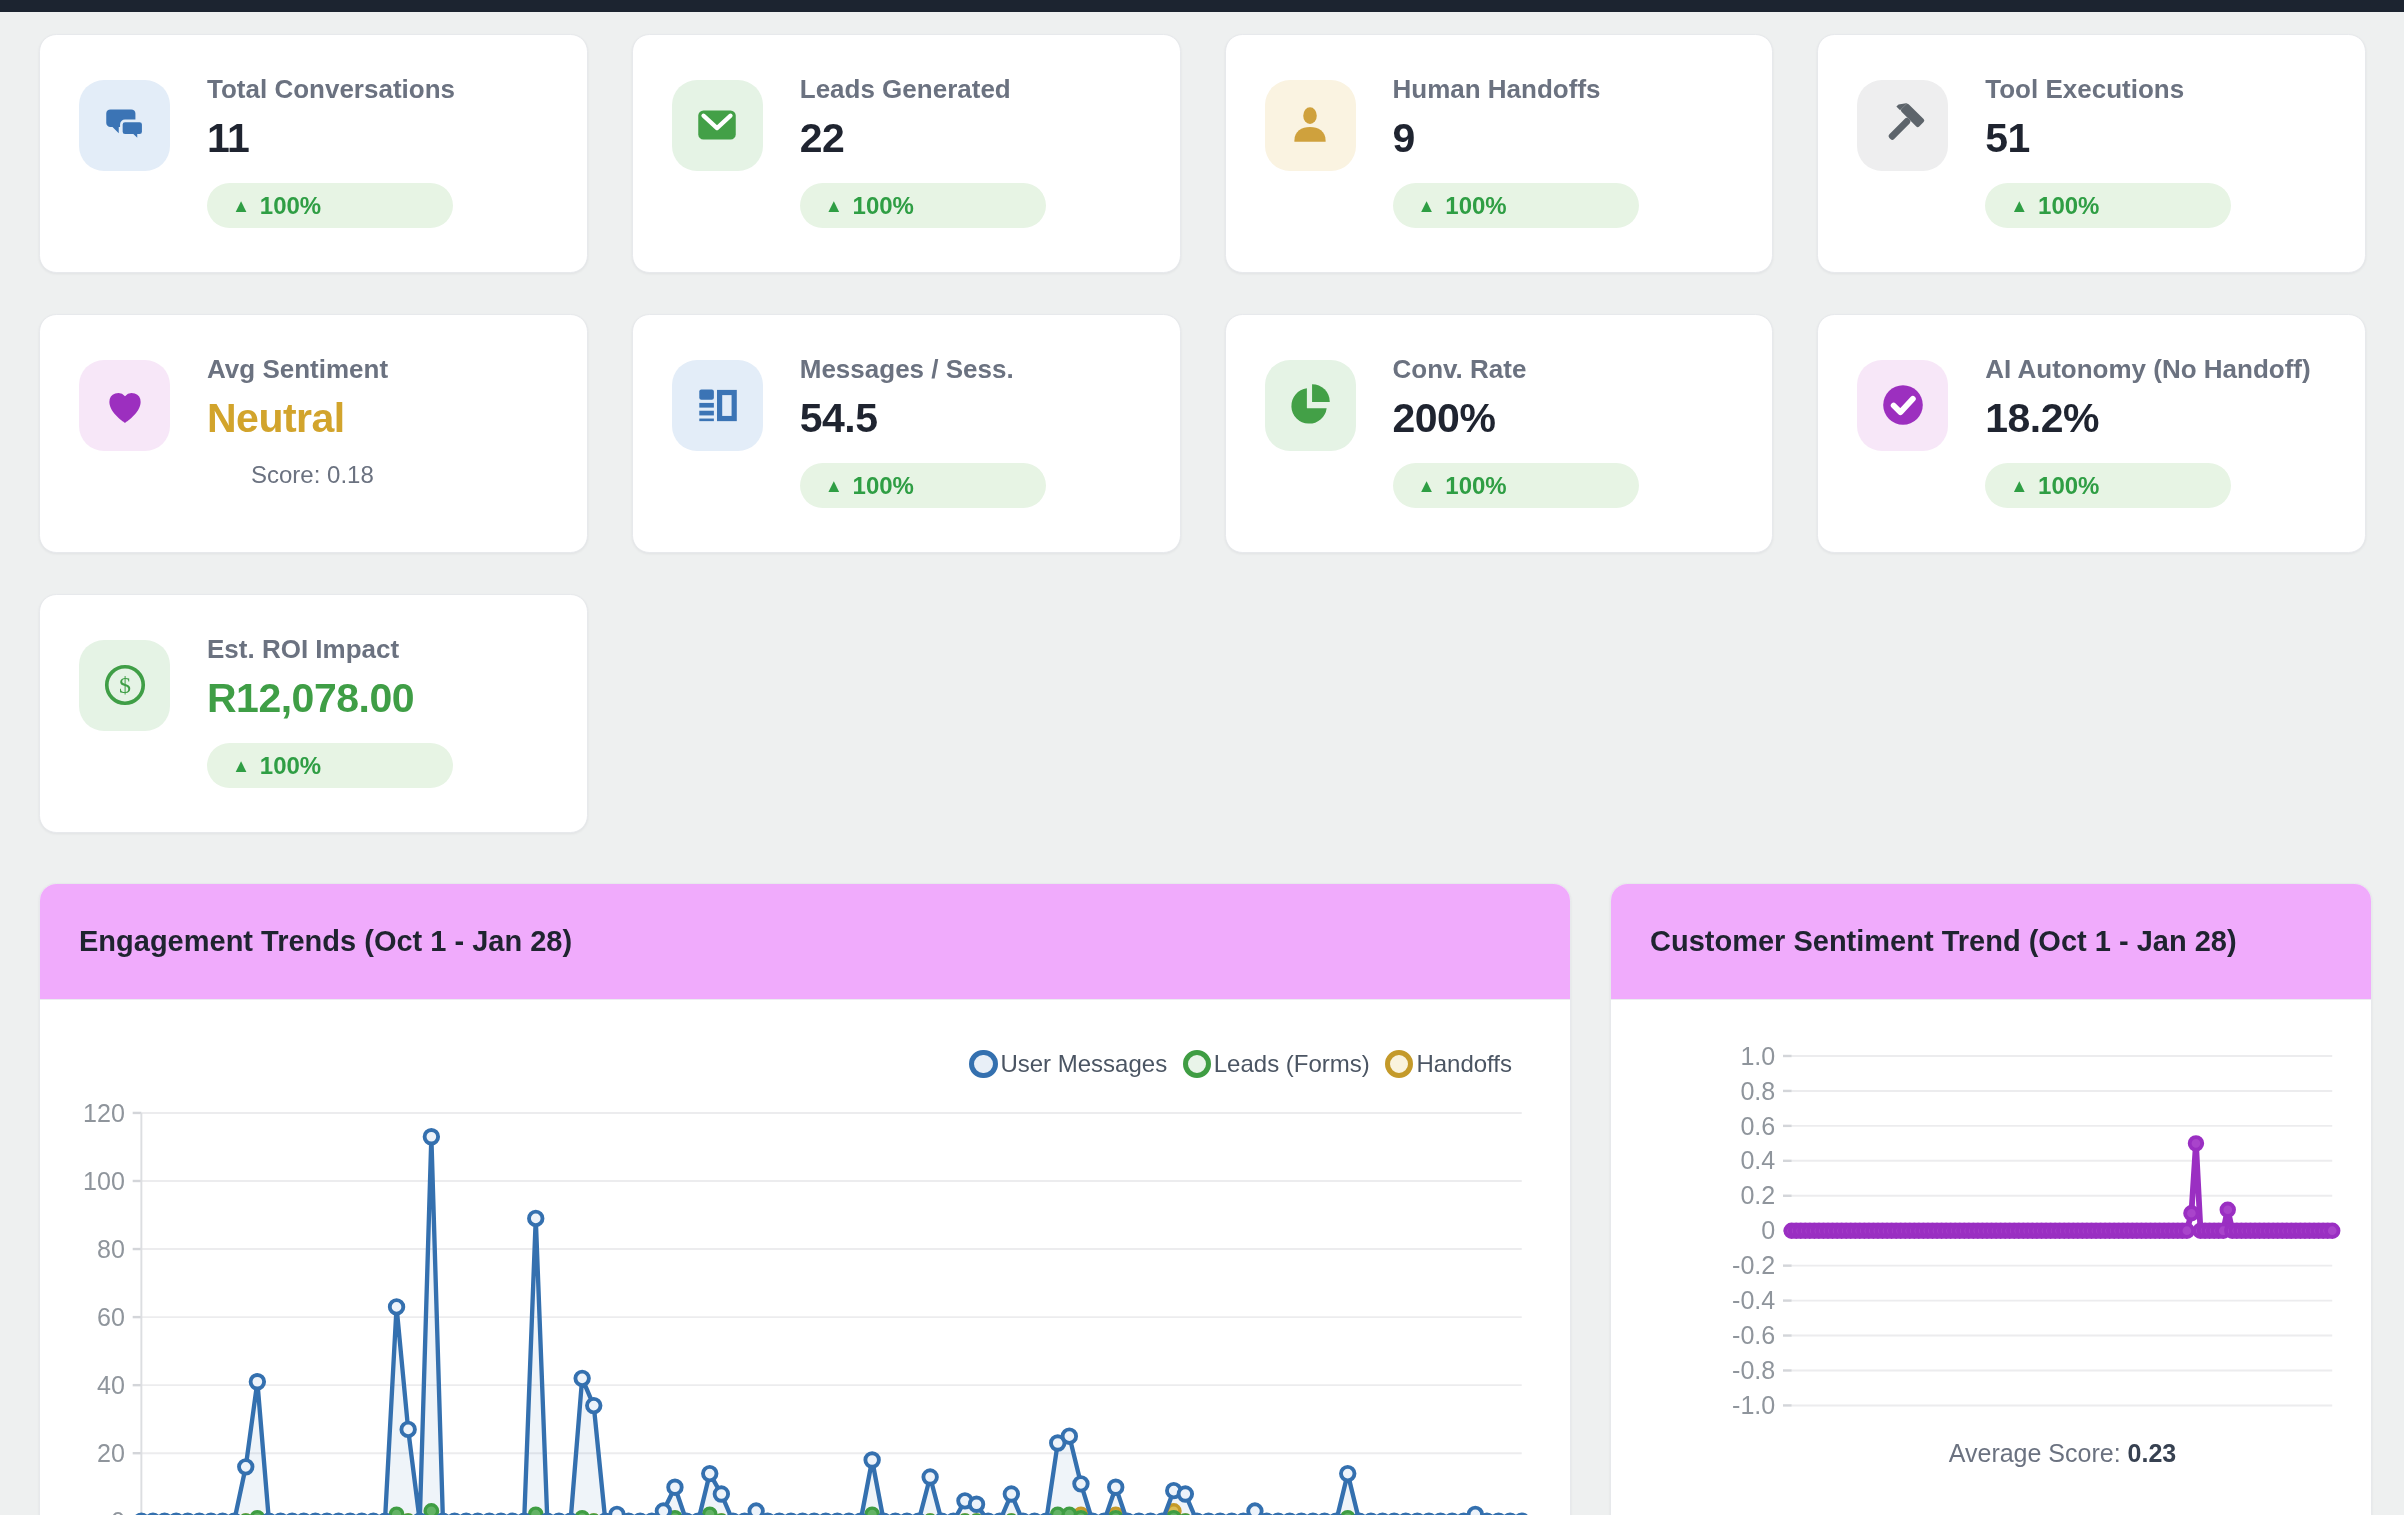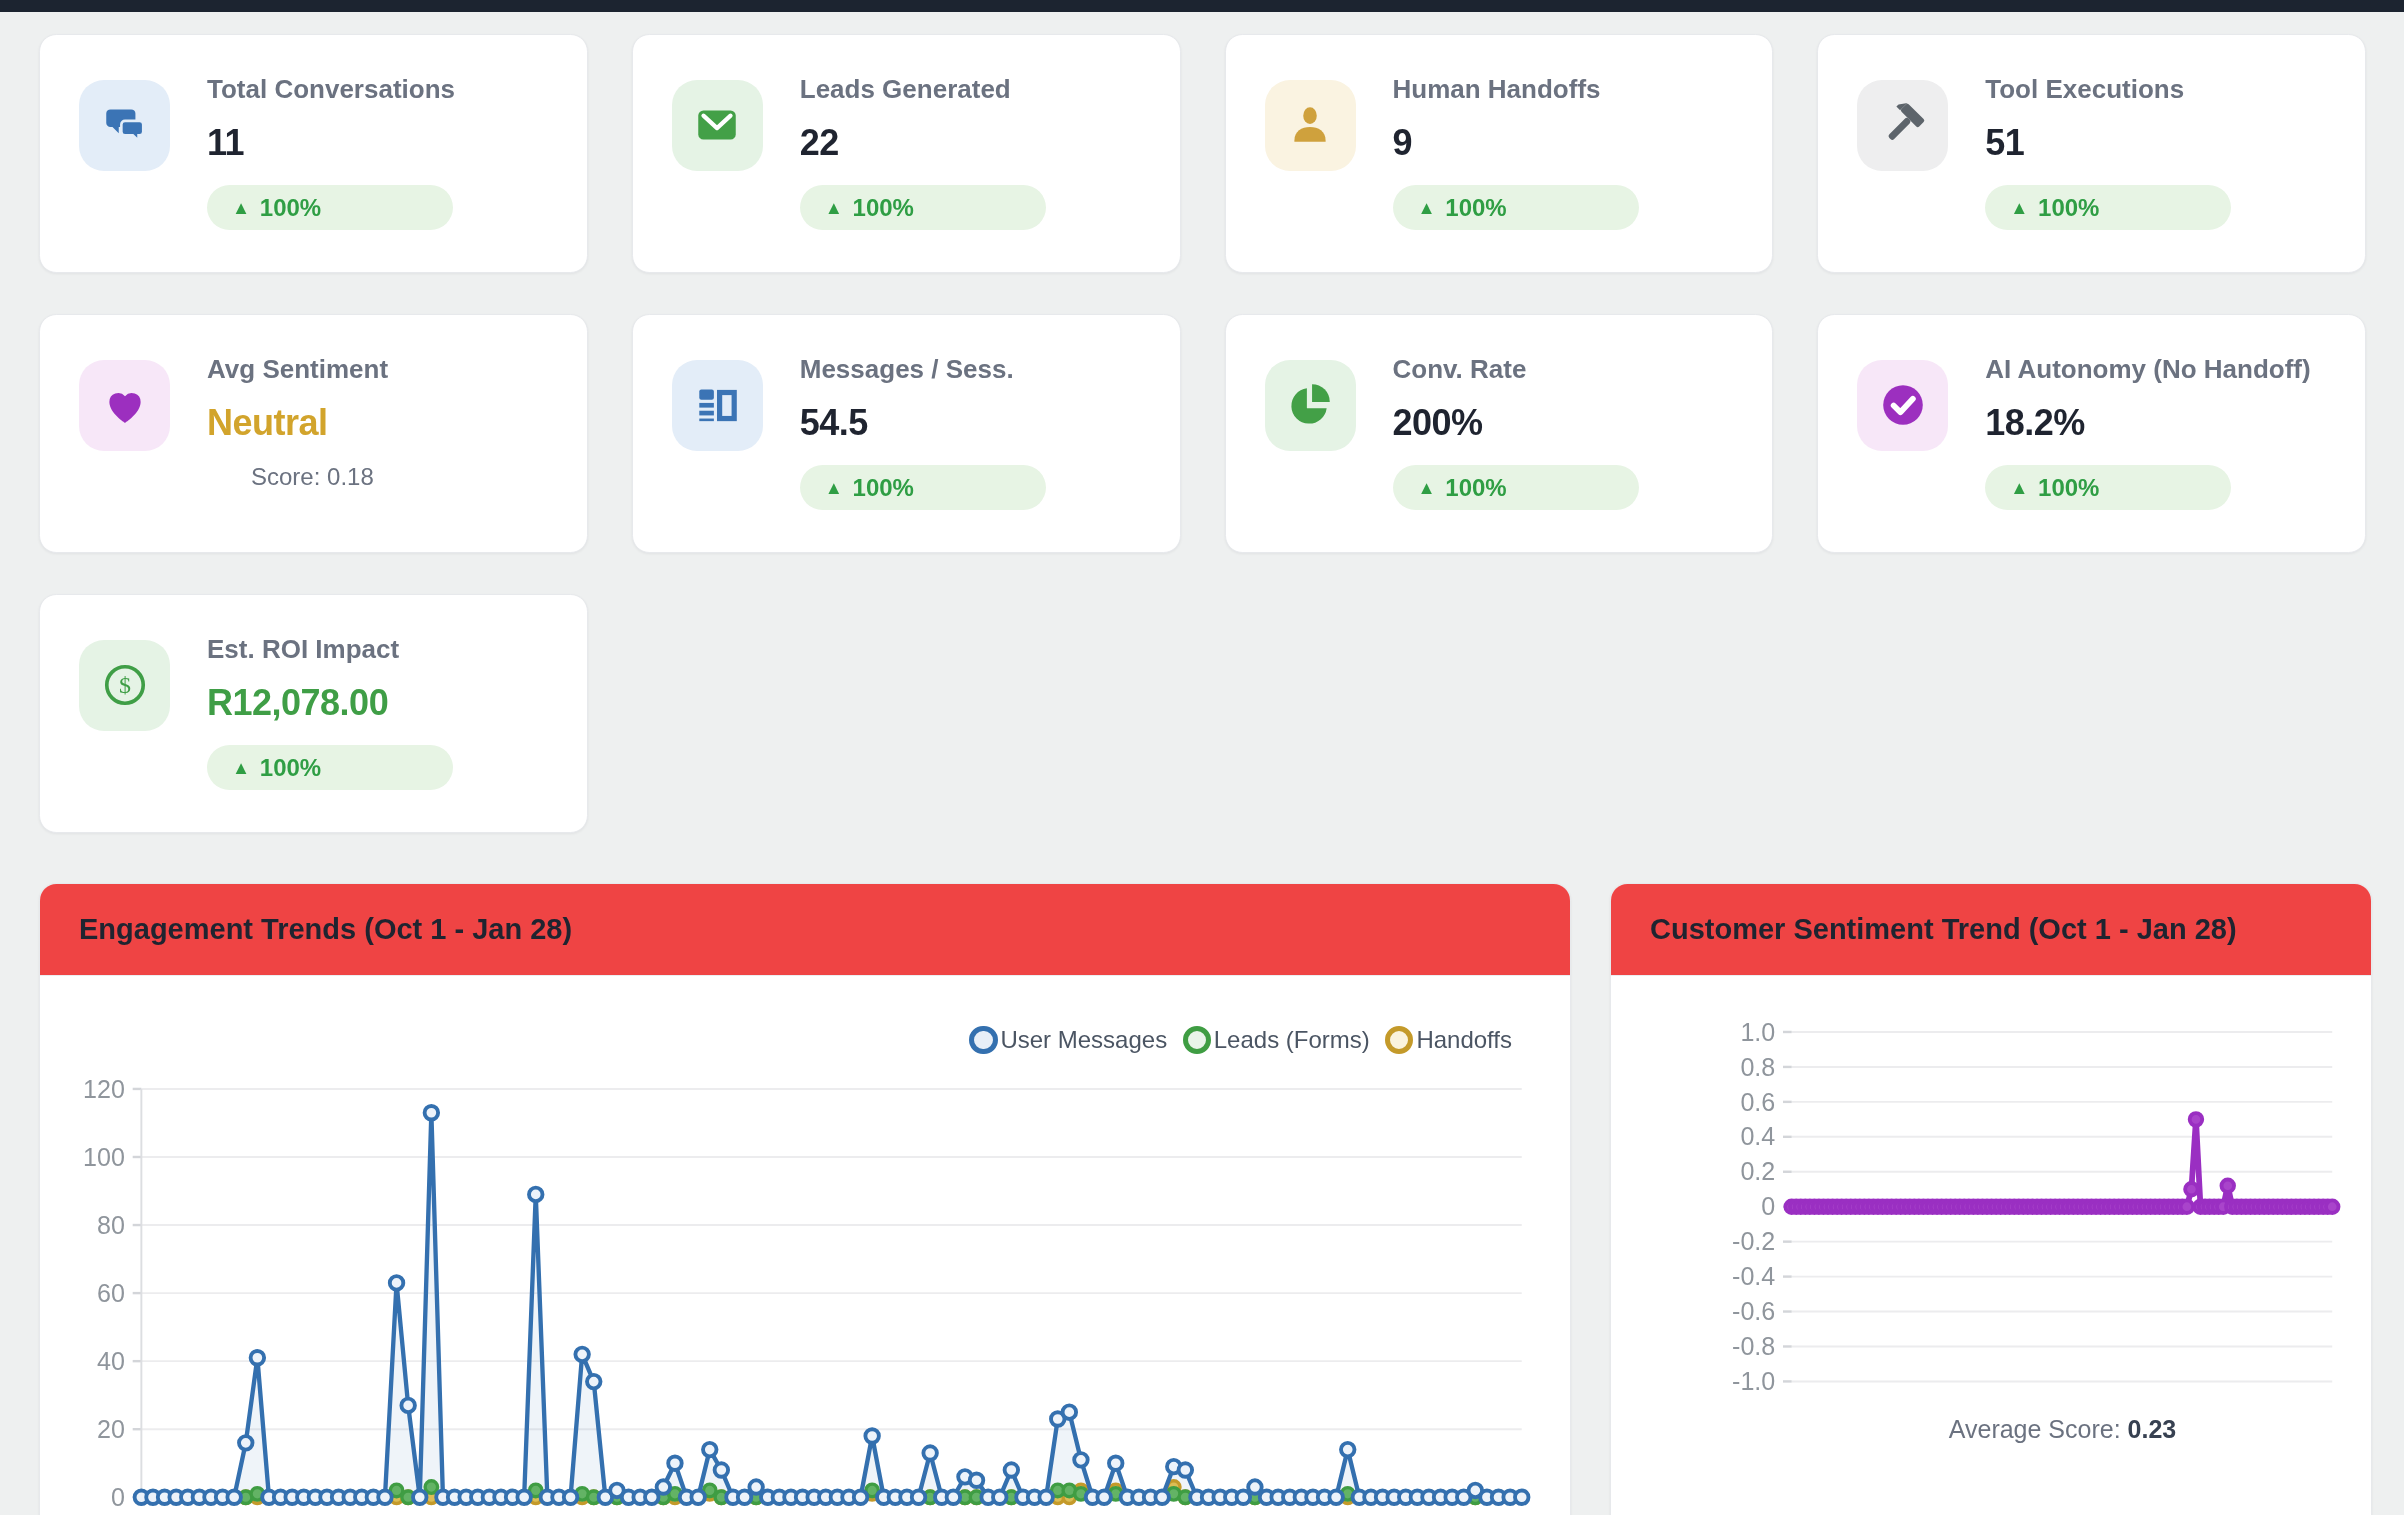"11" .kpi-value { font-size: 36px -> 41px; margin-top: 17px -> 10px }
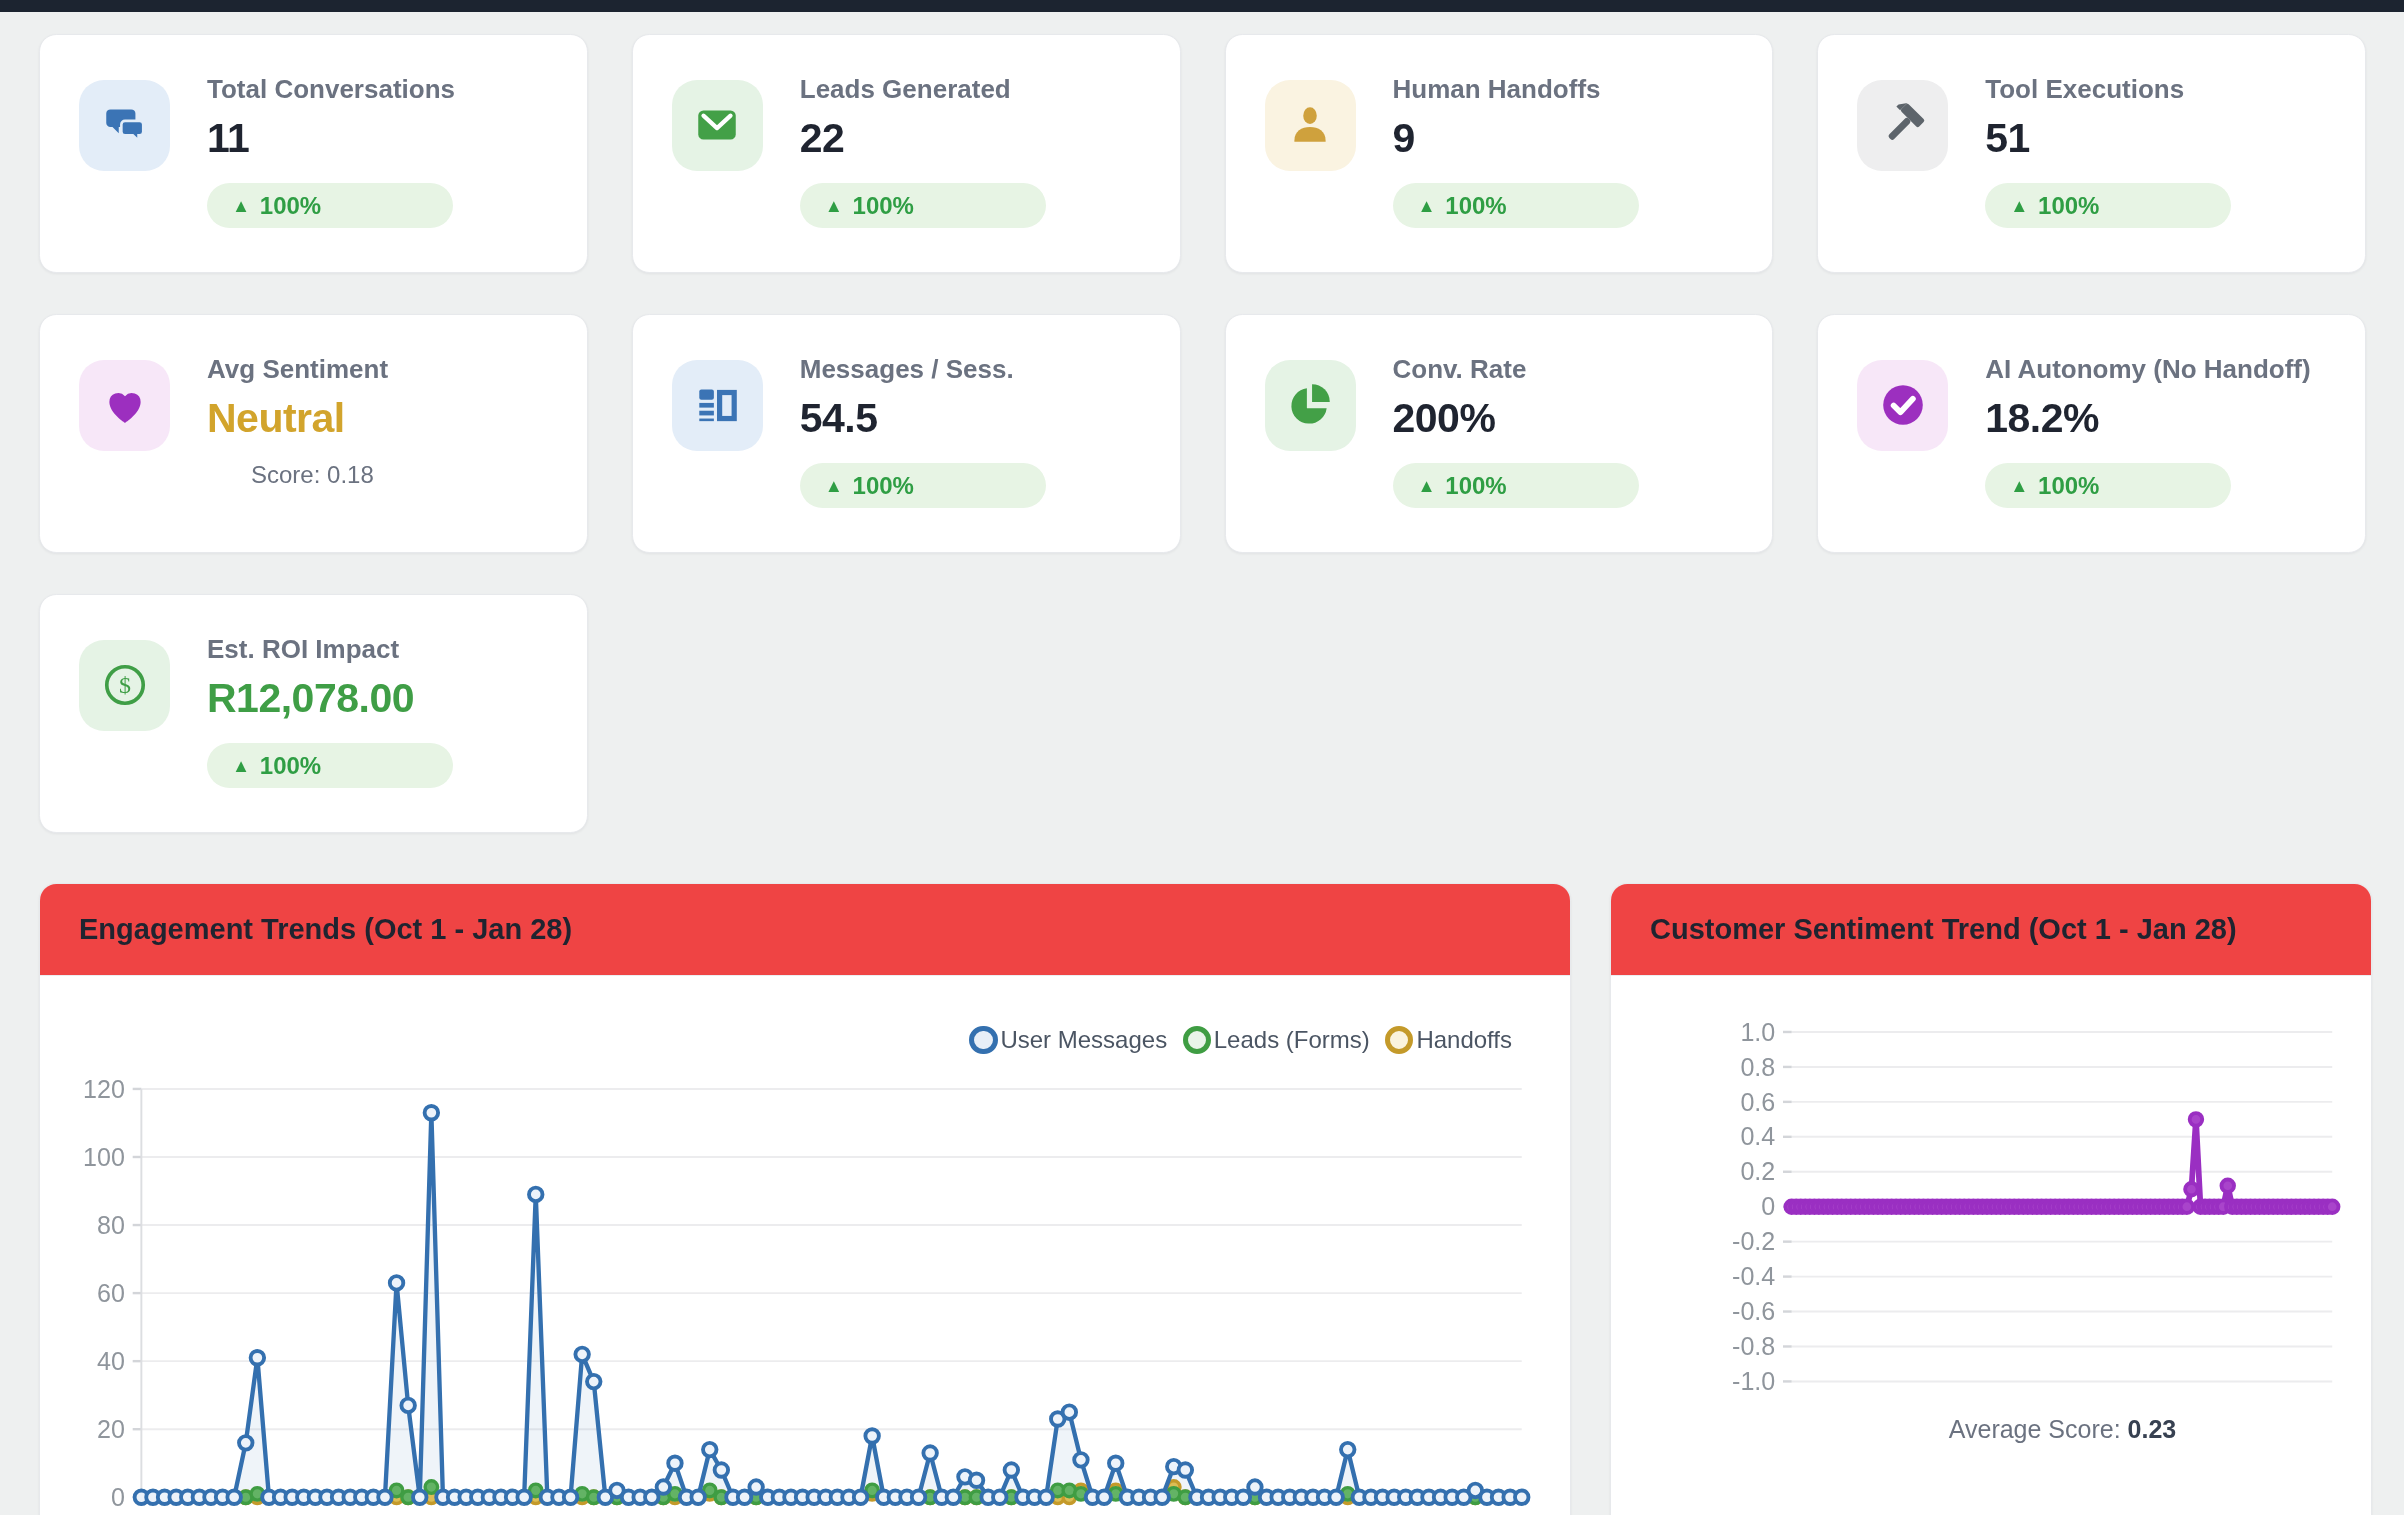"Engagement Trends (Oct 1 -" .chart-header { background: #ef4444 -> #f0abfc; padding: 0 39px -> 12px 39px }
